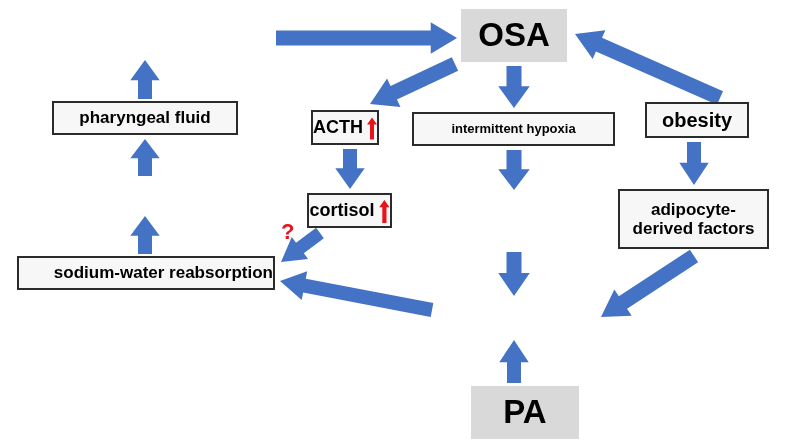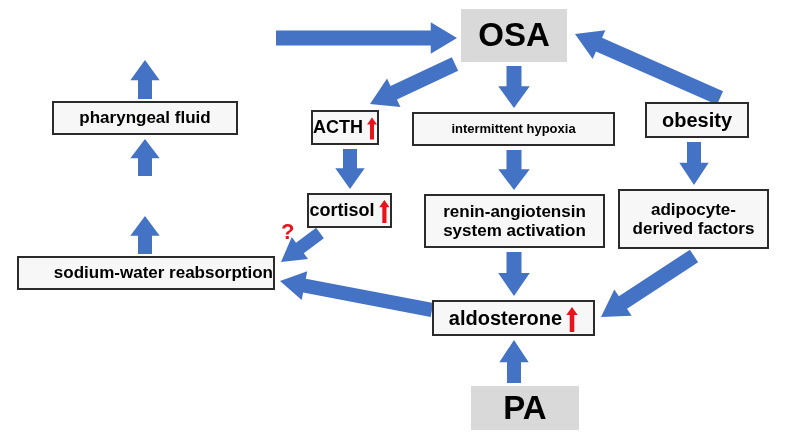"renin-angiotensin" div.node { html: <div> <span>renin-angiotensin system activation</span> </div> -> none }
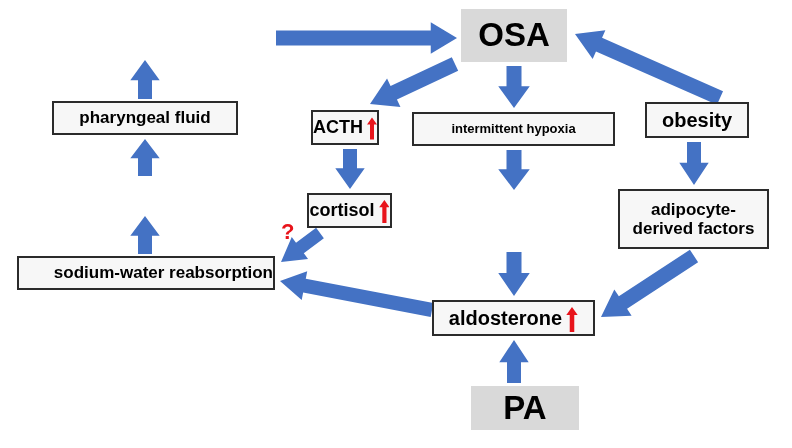"aldosterone" div.node { html: <div> <span>aldosterone</span> <span> <svg> <polygon></polygon> </svg> </span> </div> -> none }
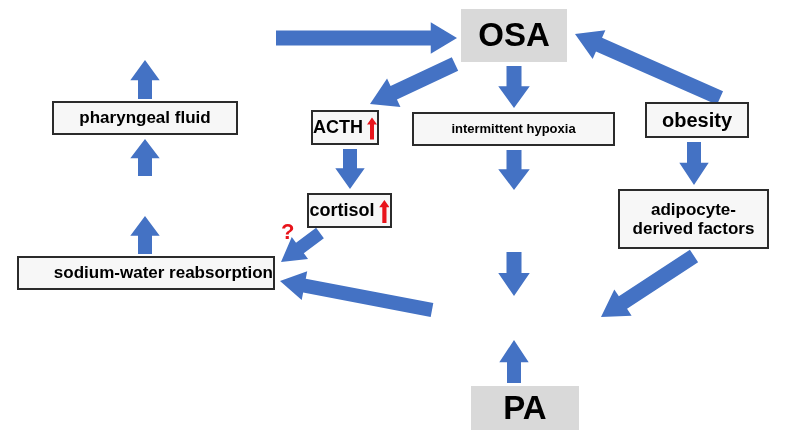"PA" div.node { height: 44px -> 53px }
